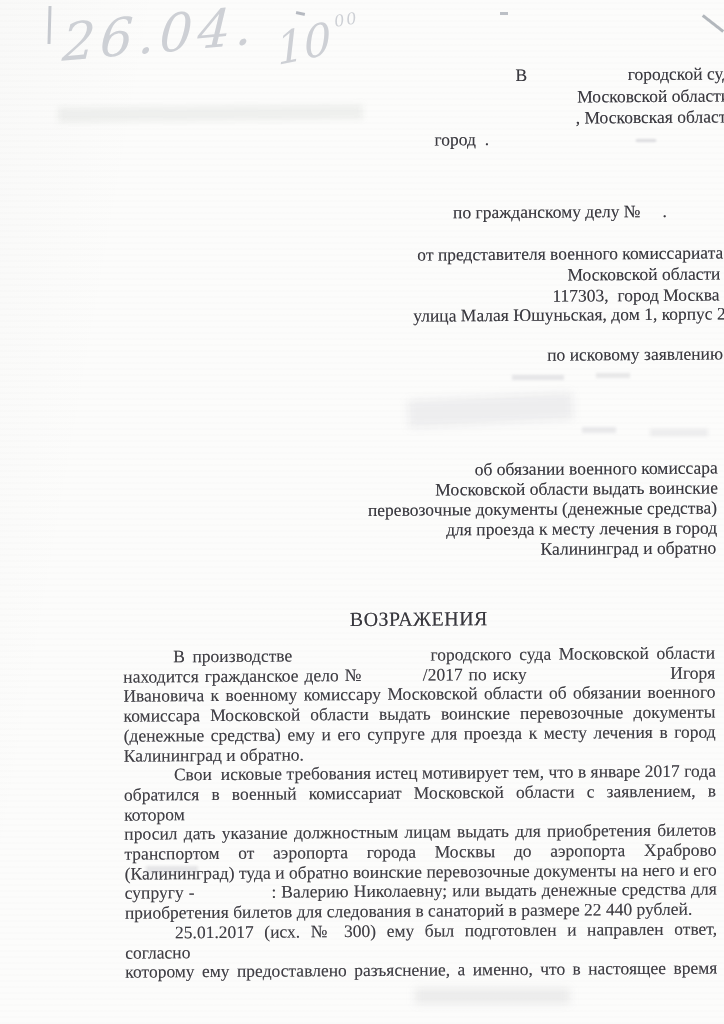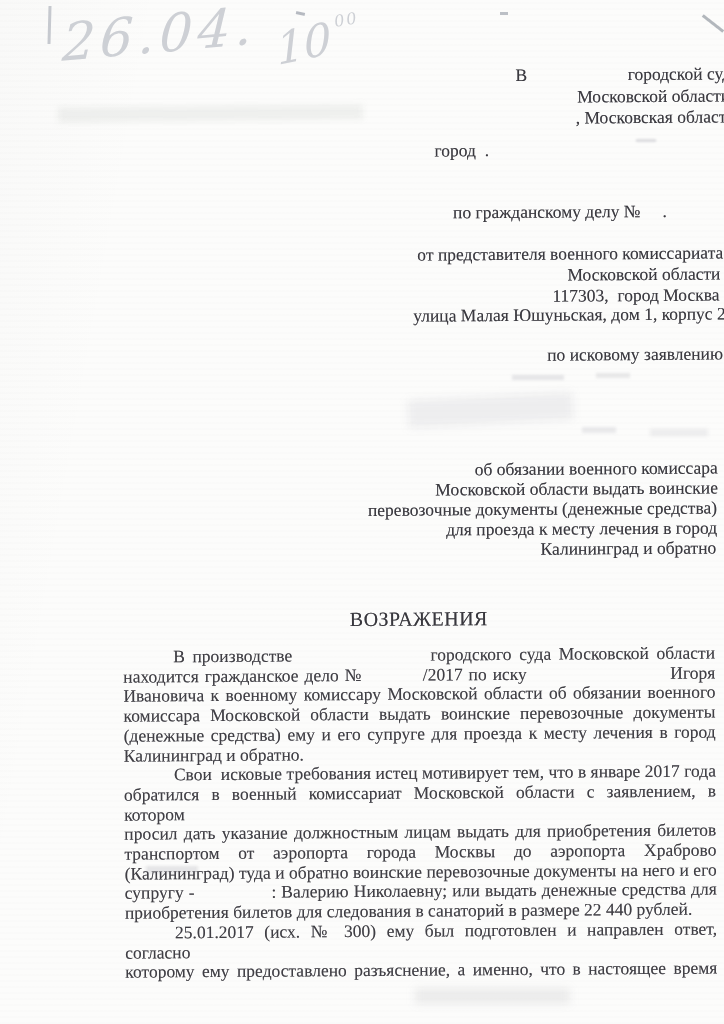"город ." div.hl { top: 141px -> 130px }
